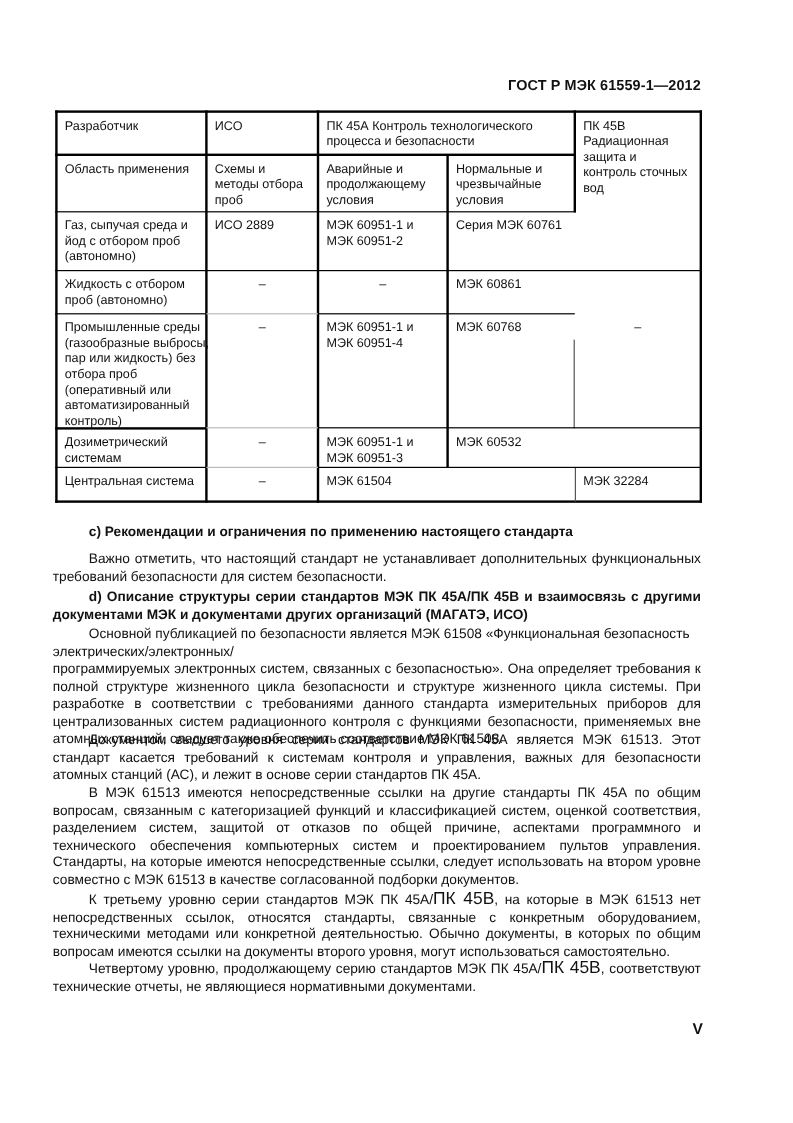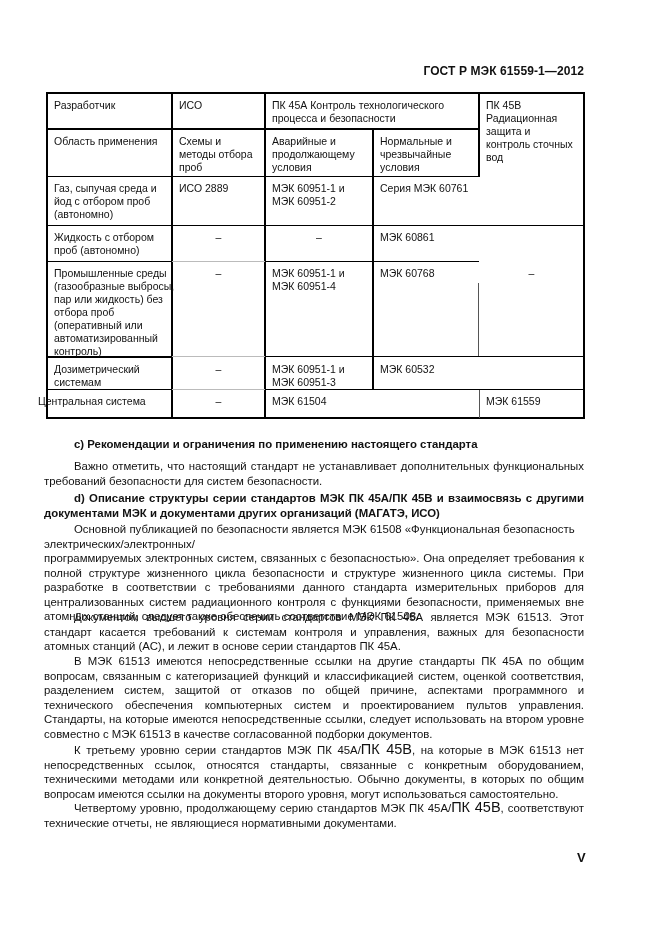"Центральная система" div.cell { left: 32px -> 48px }
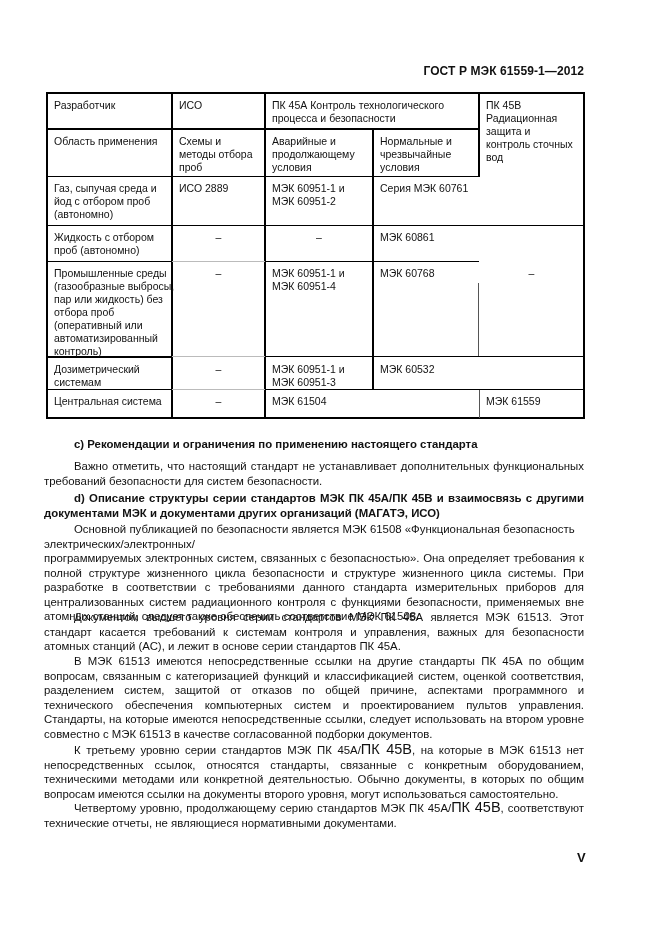"МЭК 61559" div.cell { text: 61559 -> 32284 }
